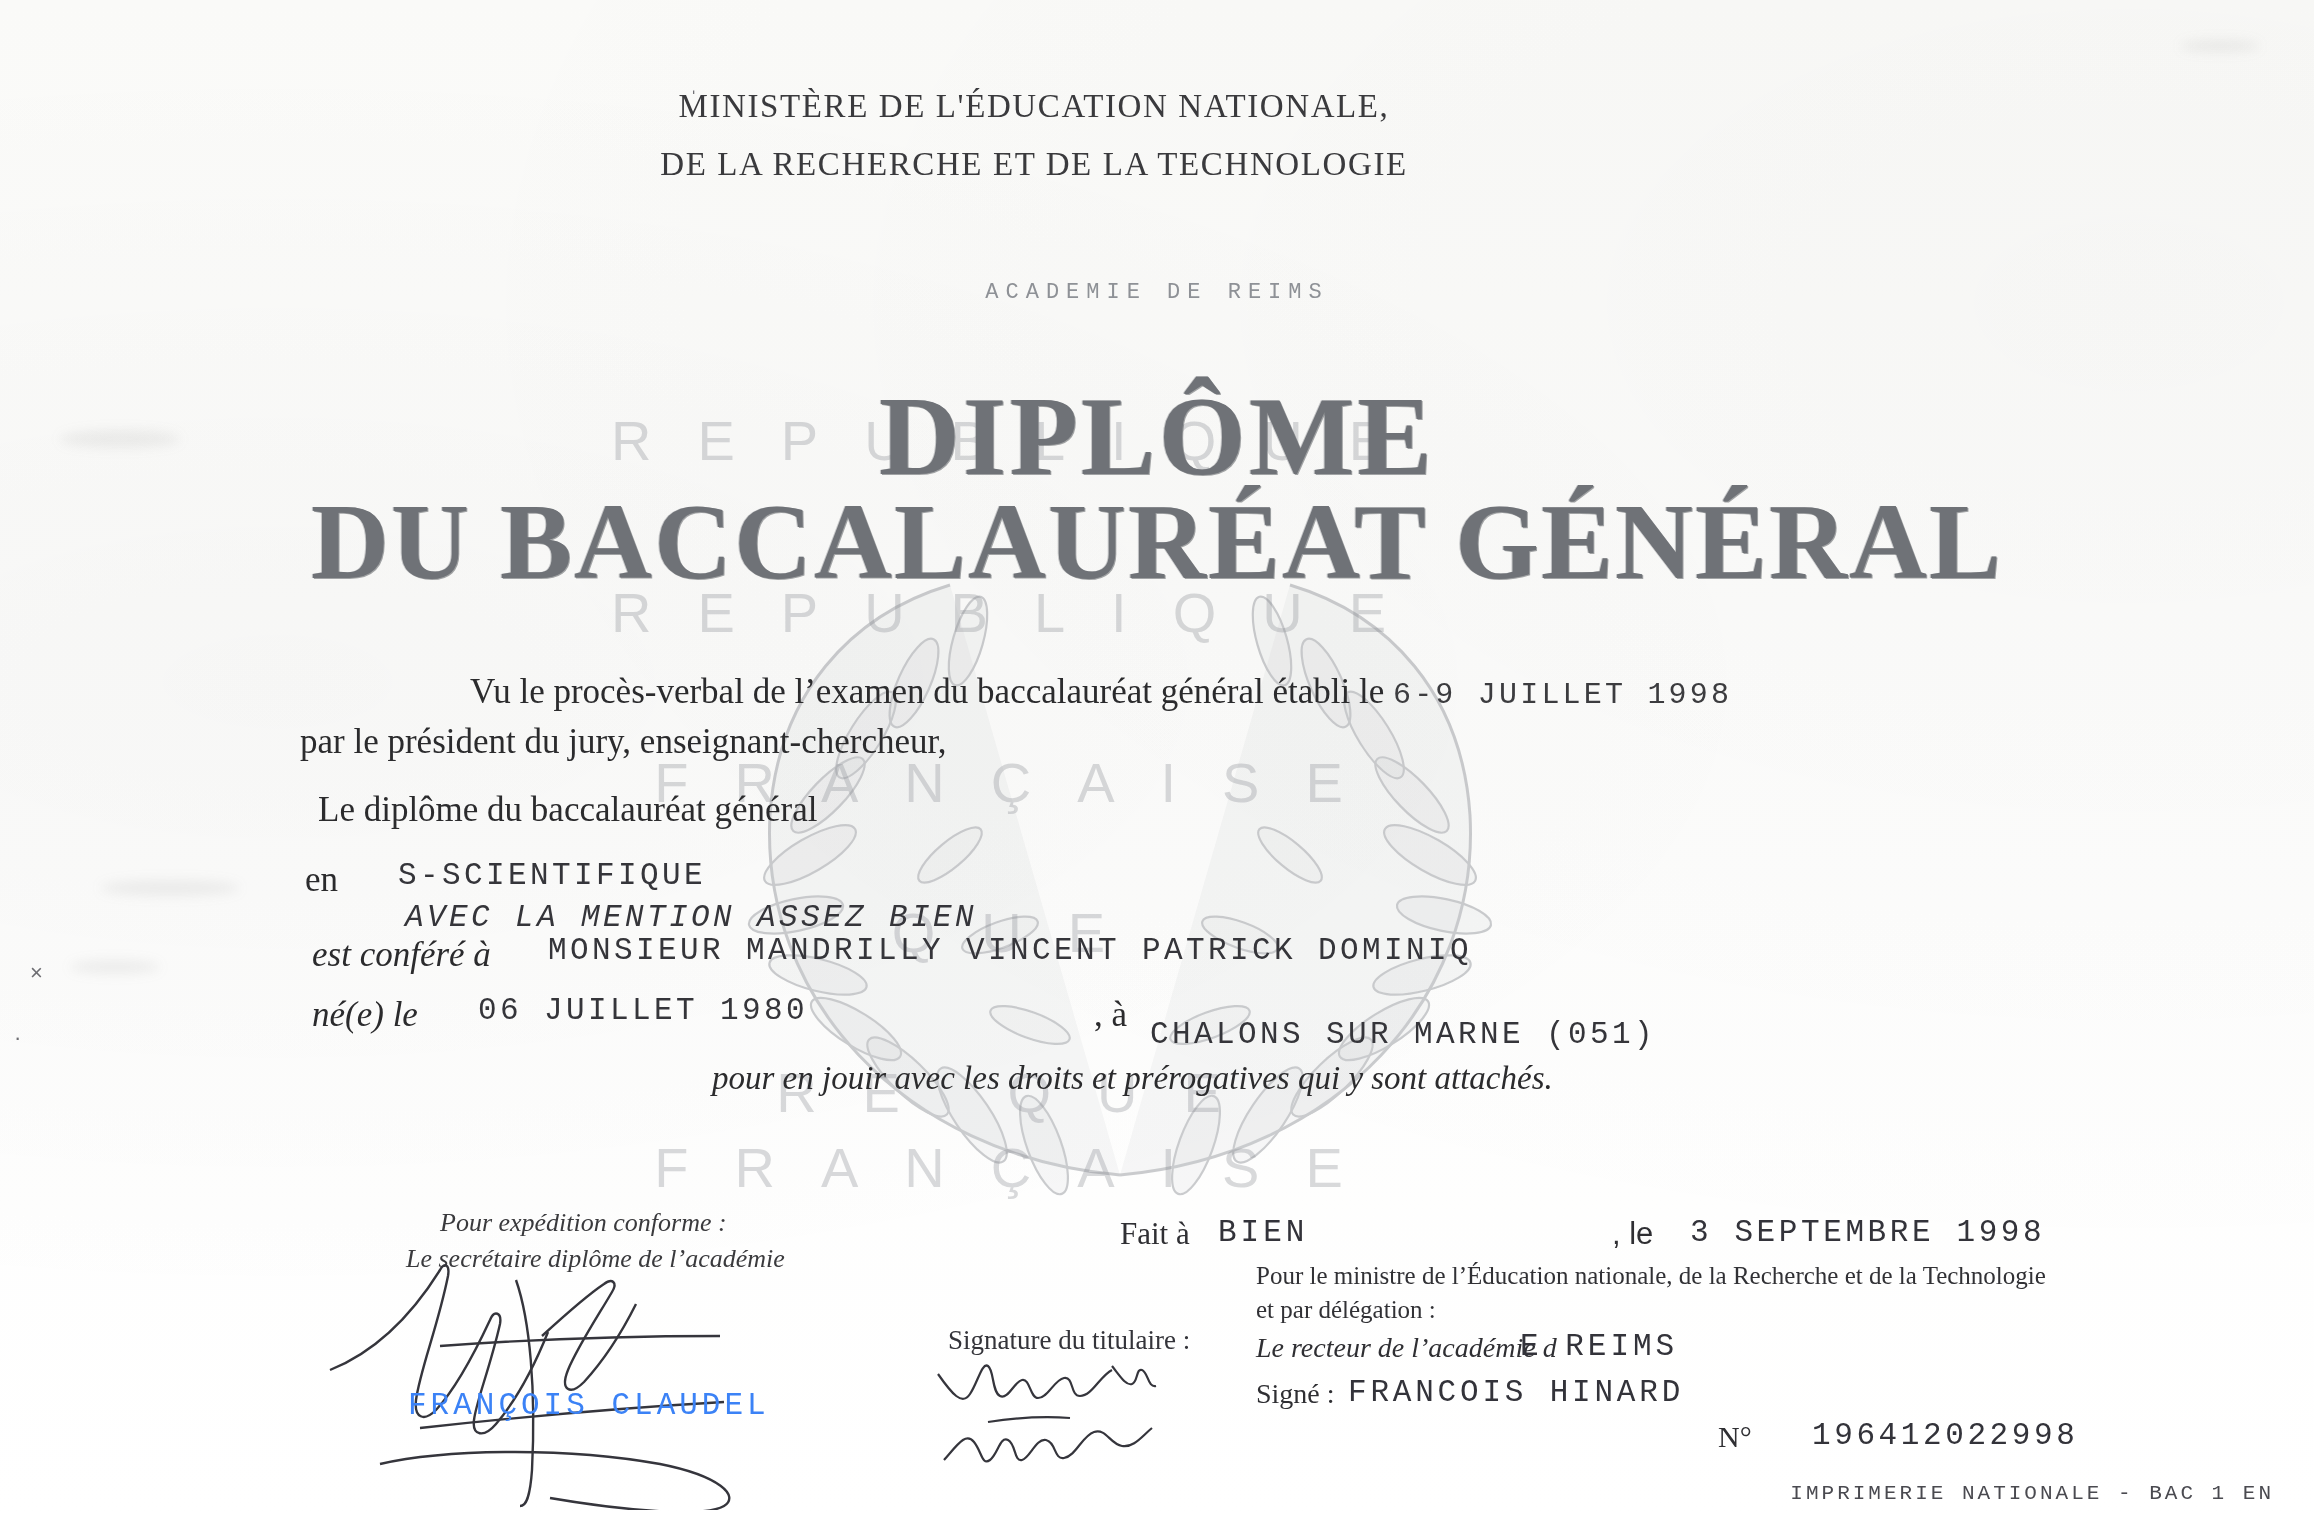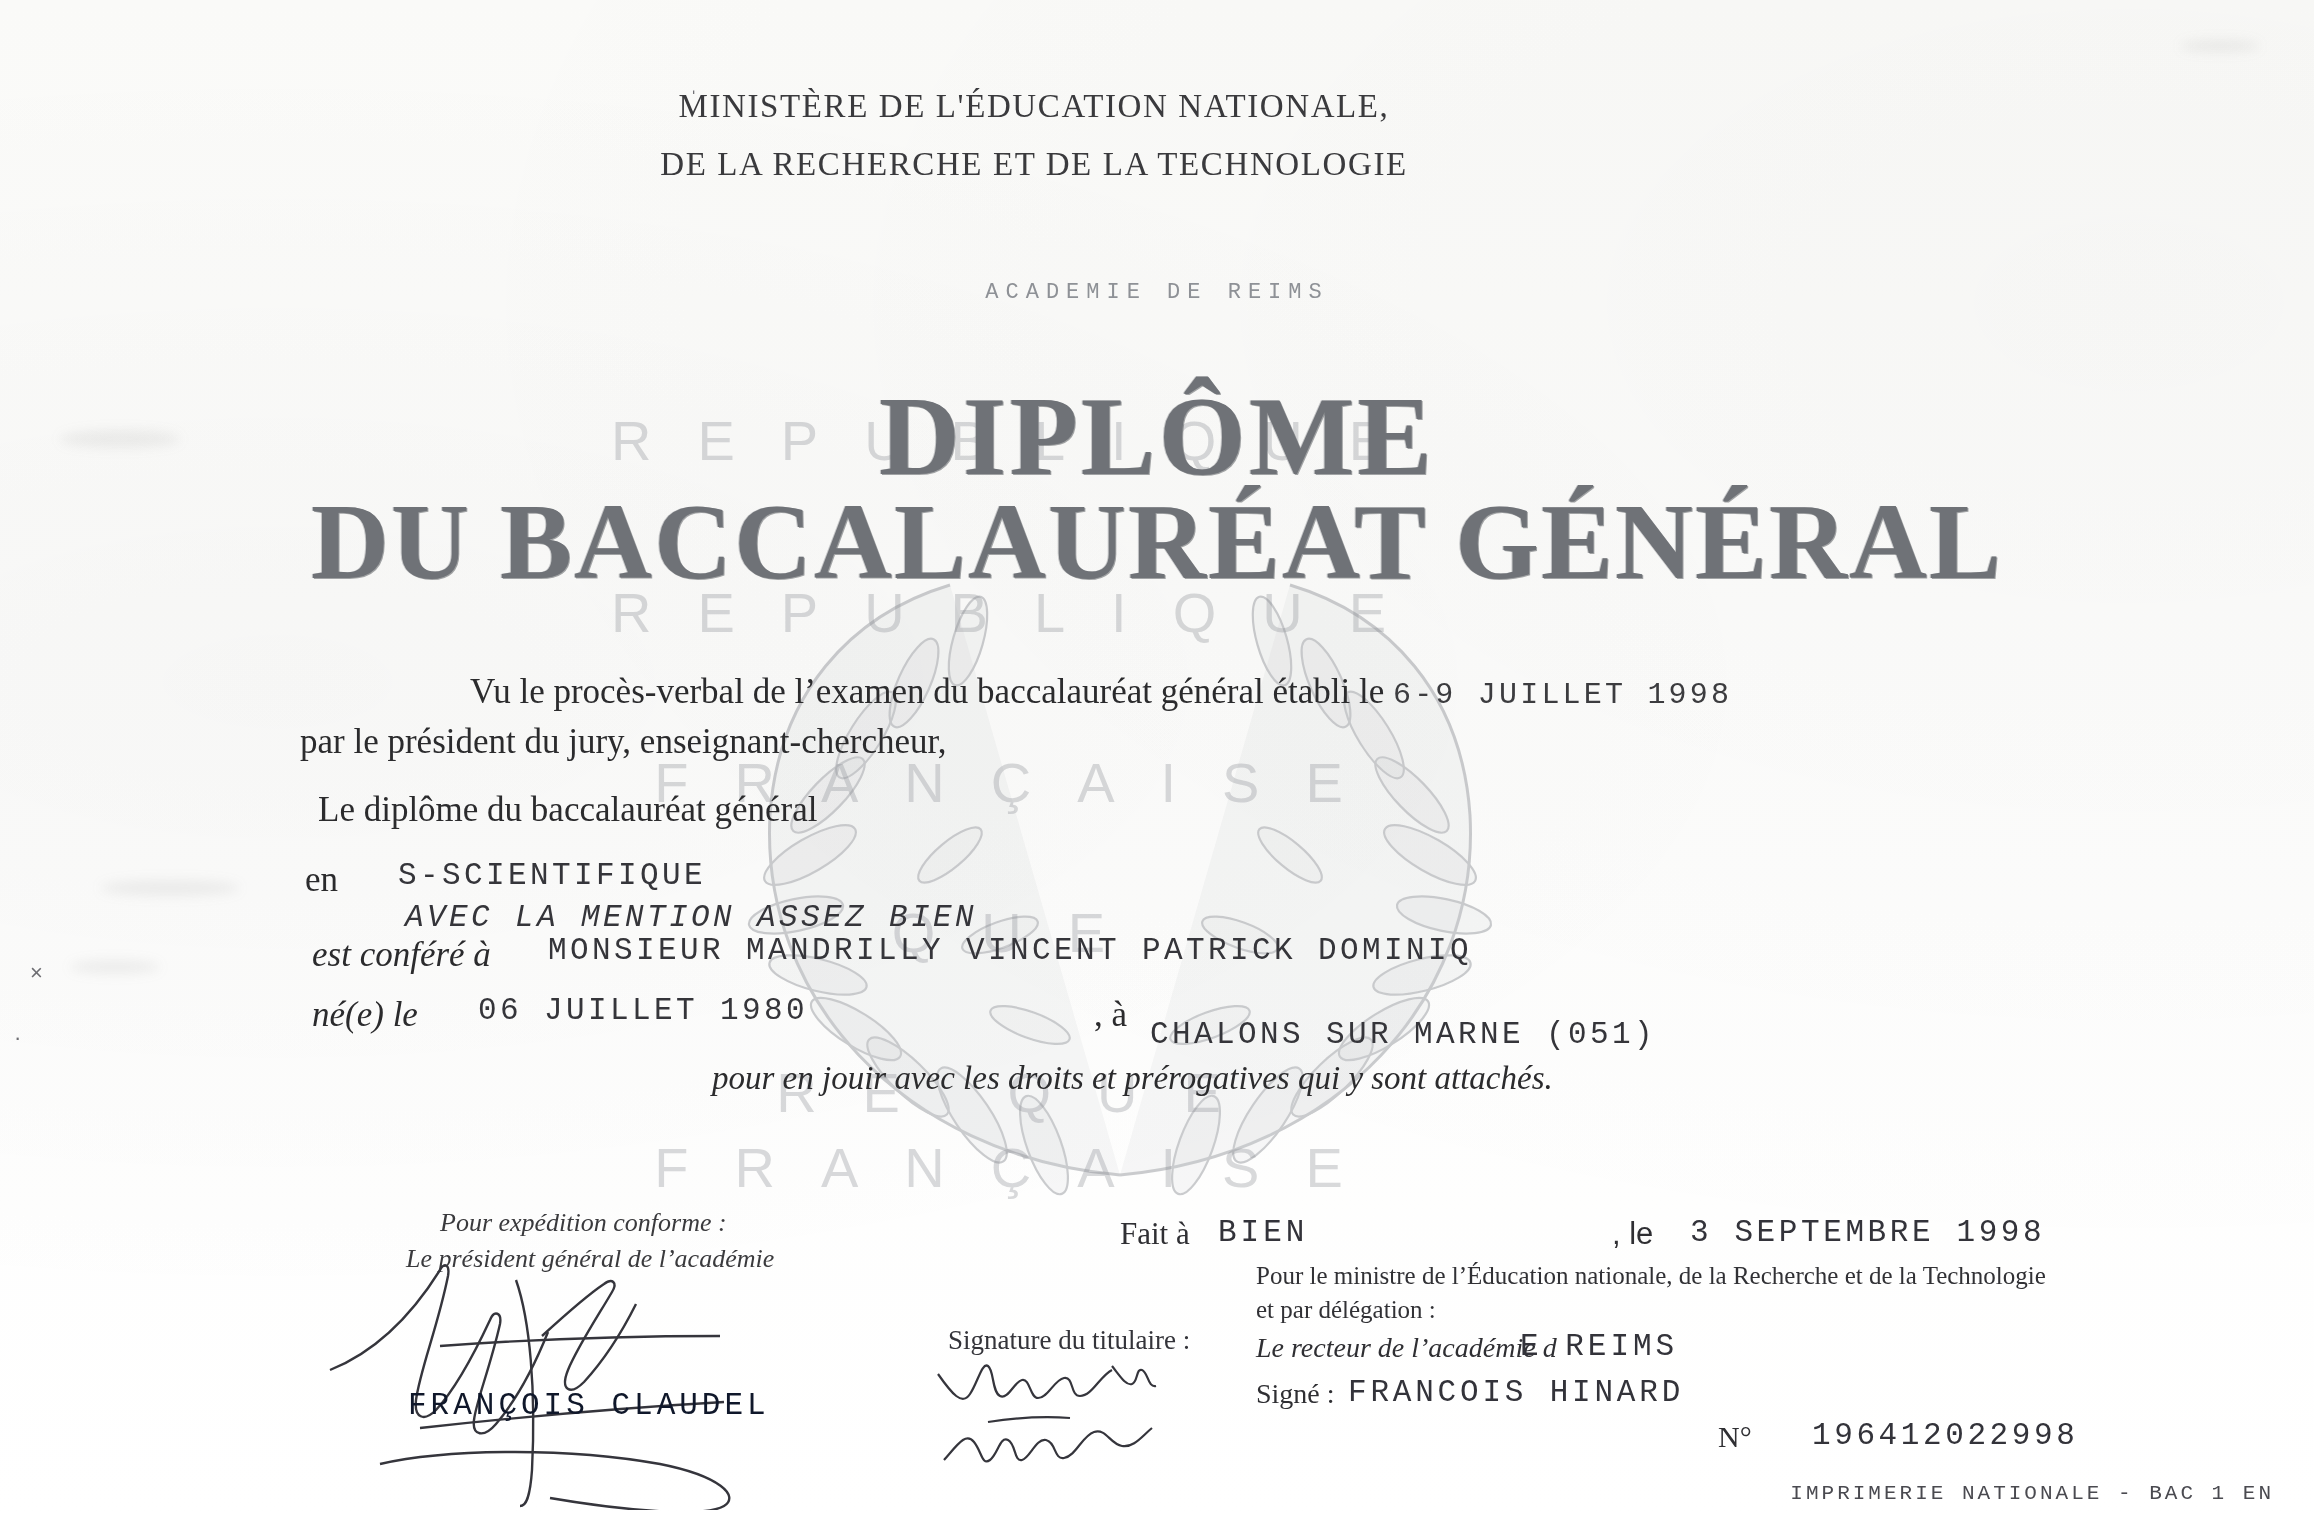"Le président général de l’académie" div.sec-2 { text: président général -> secrétaire diplôme }
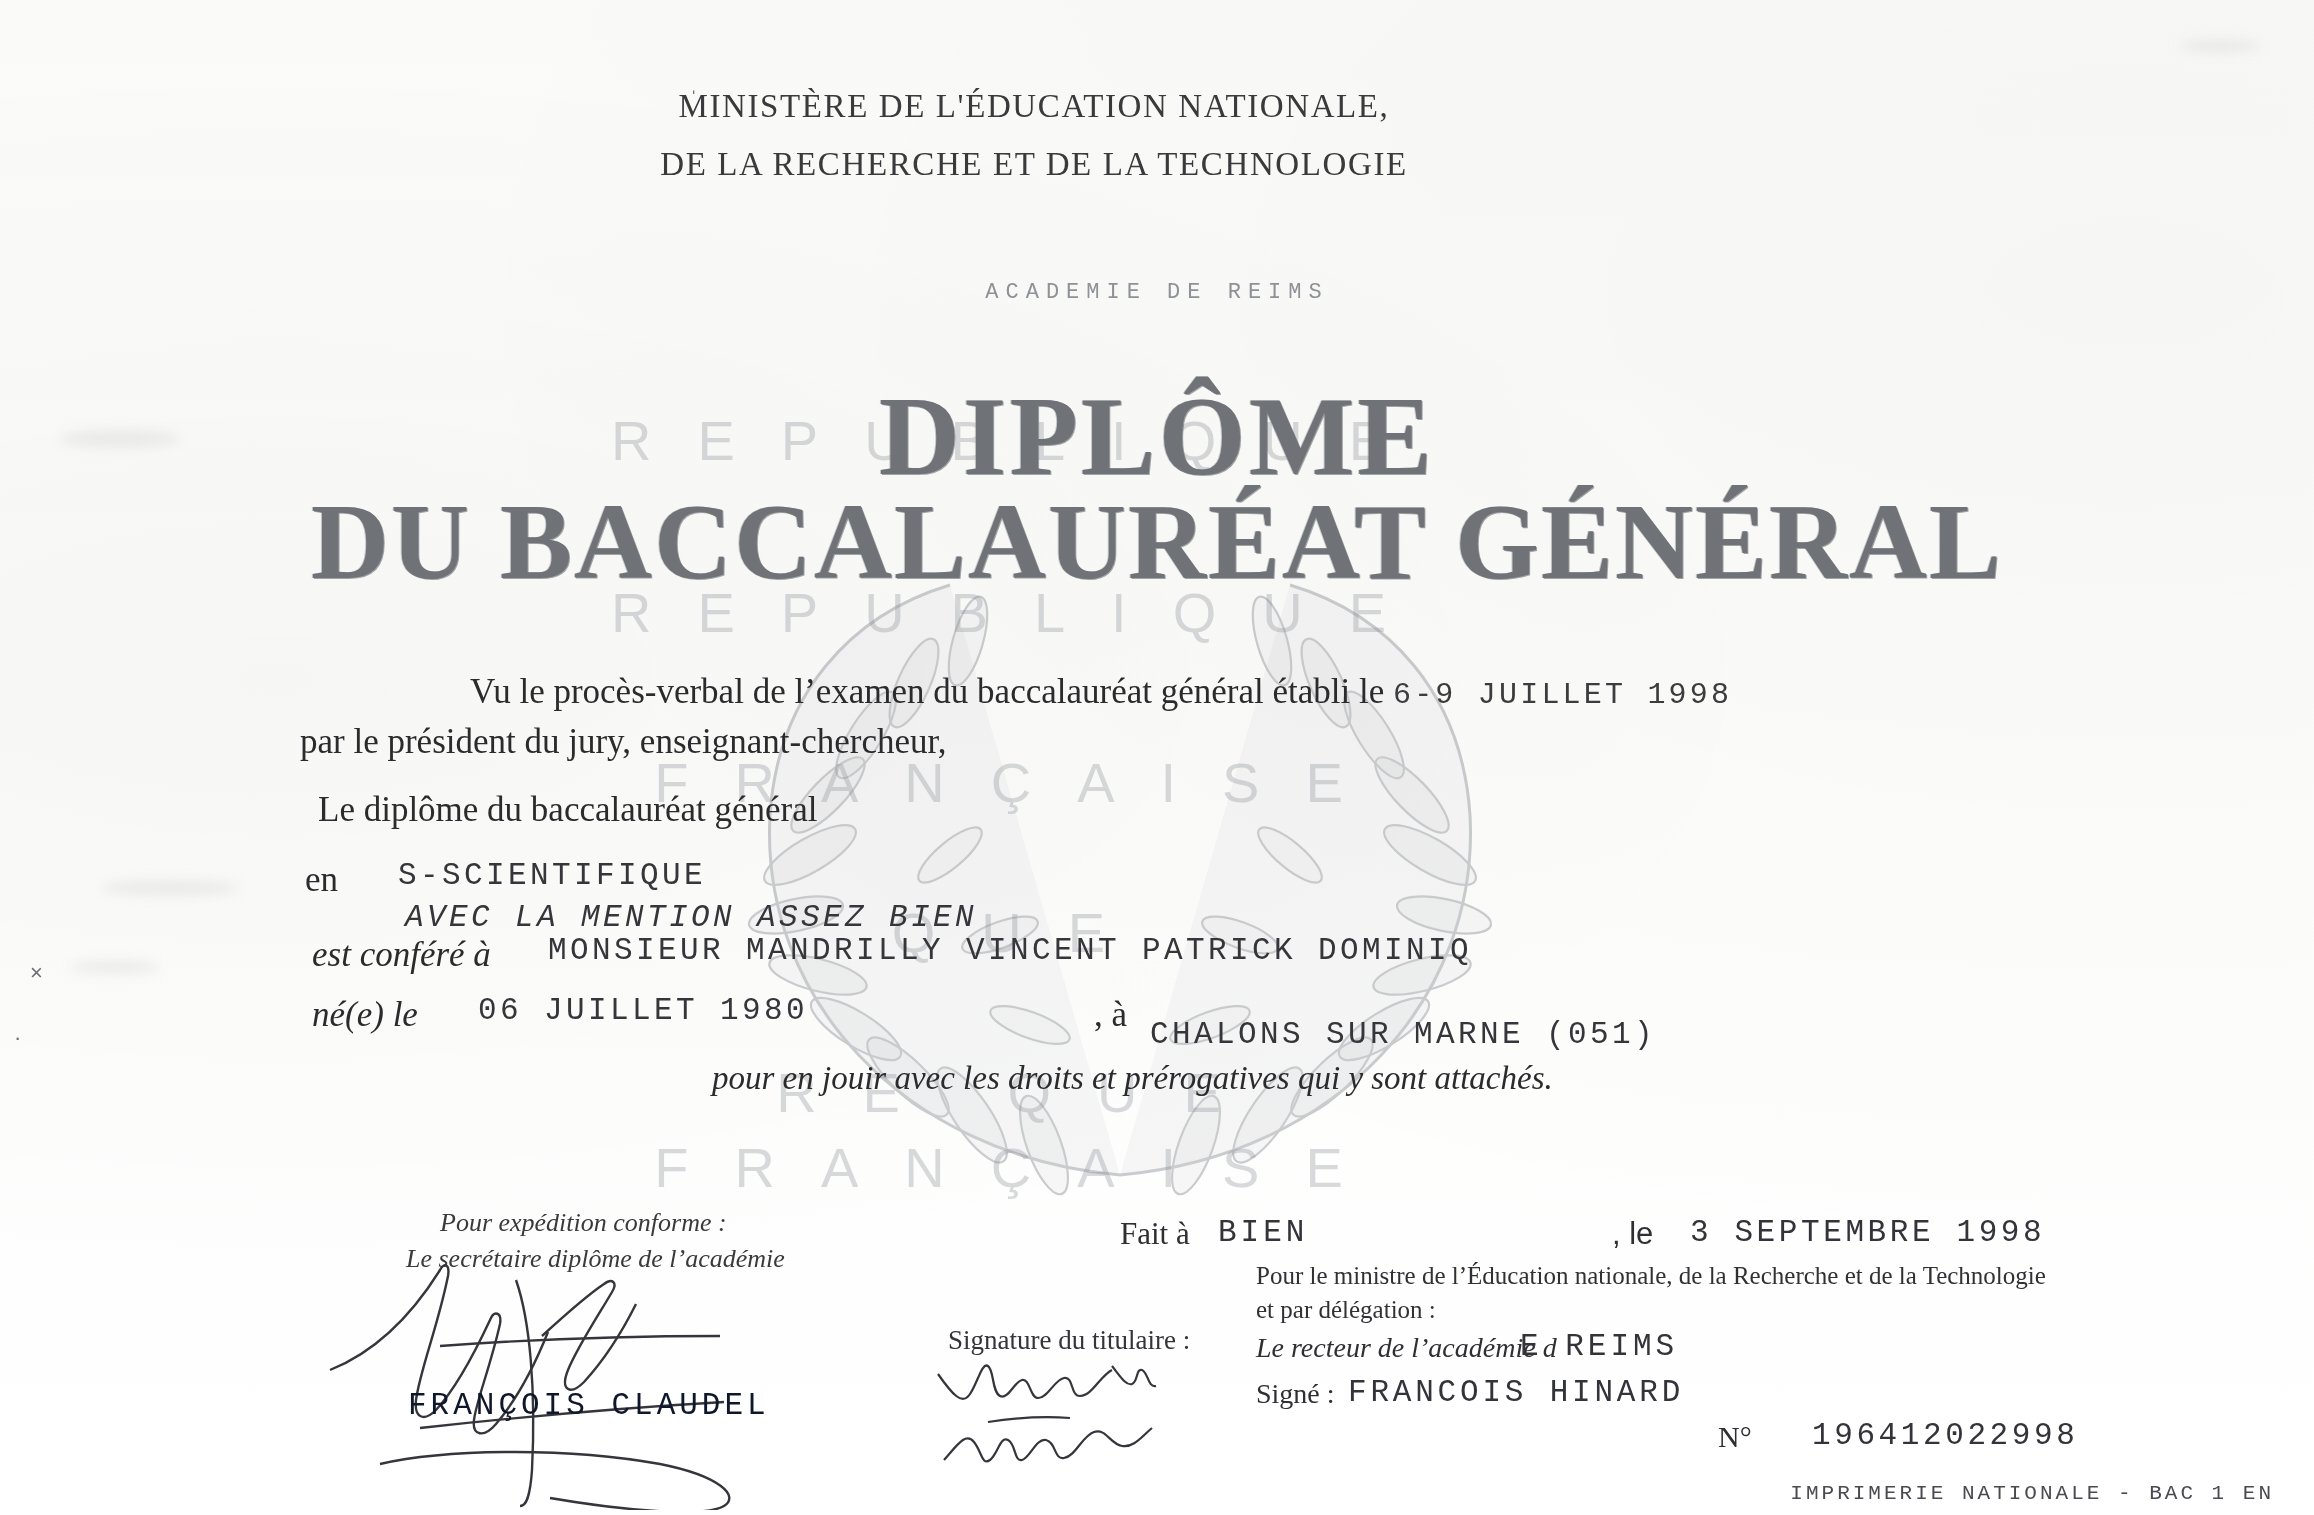"FRANÇOIS CLAUDEL" .sec-name { color: #0f172a -> #3b82f6 }
